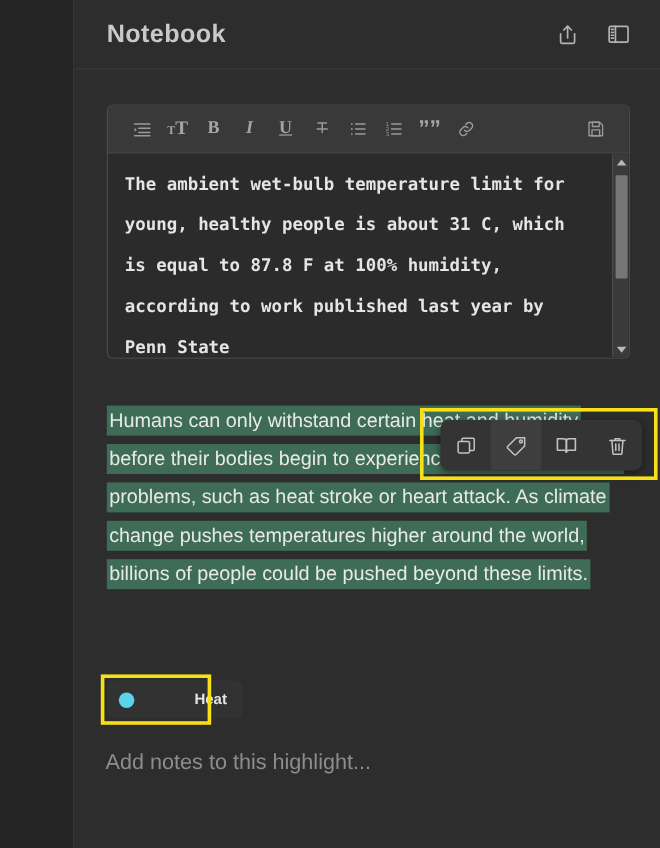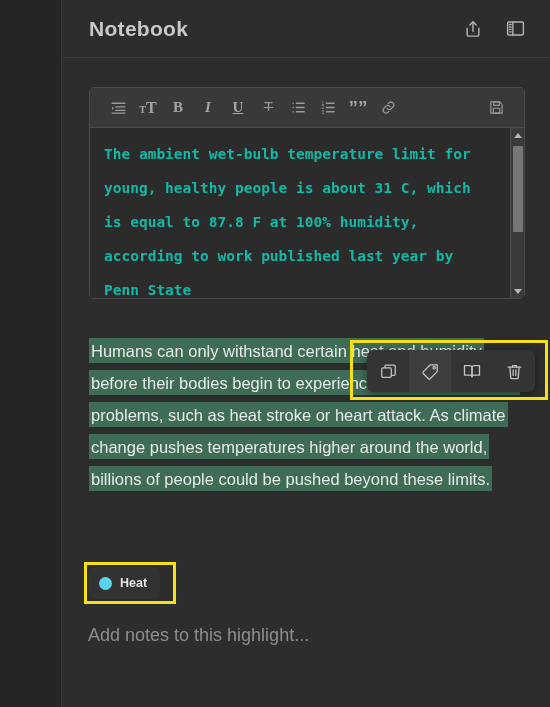"The ambient wet-bulb temperature limit" .editor-text { color: #14b8a6 -> #e5e5e5 }
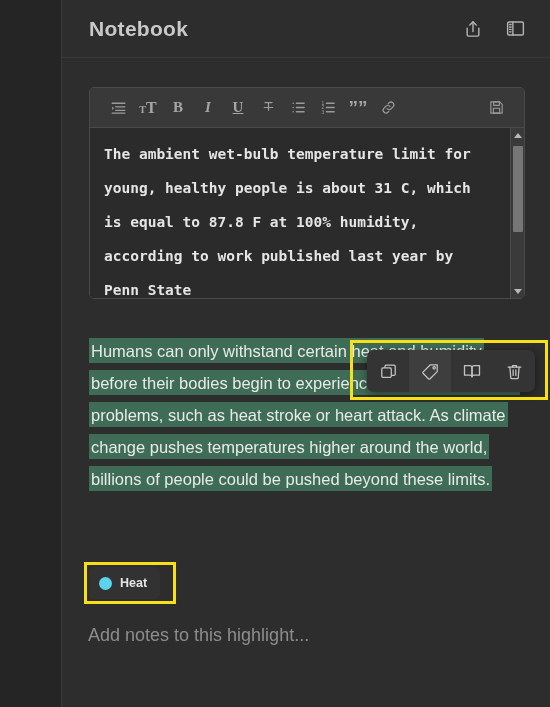"Heat" .tag-label { margin-left: none -> 42px }
